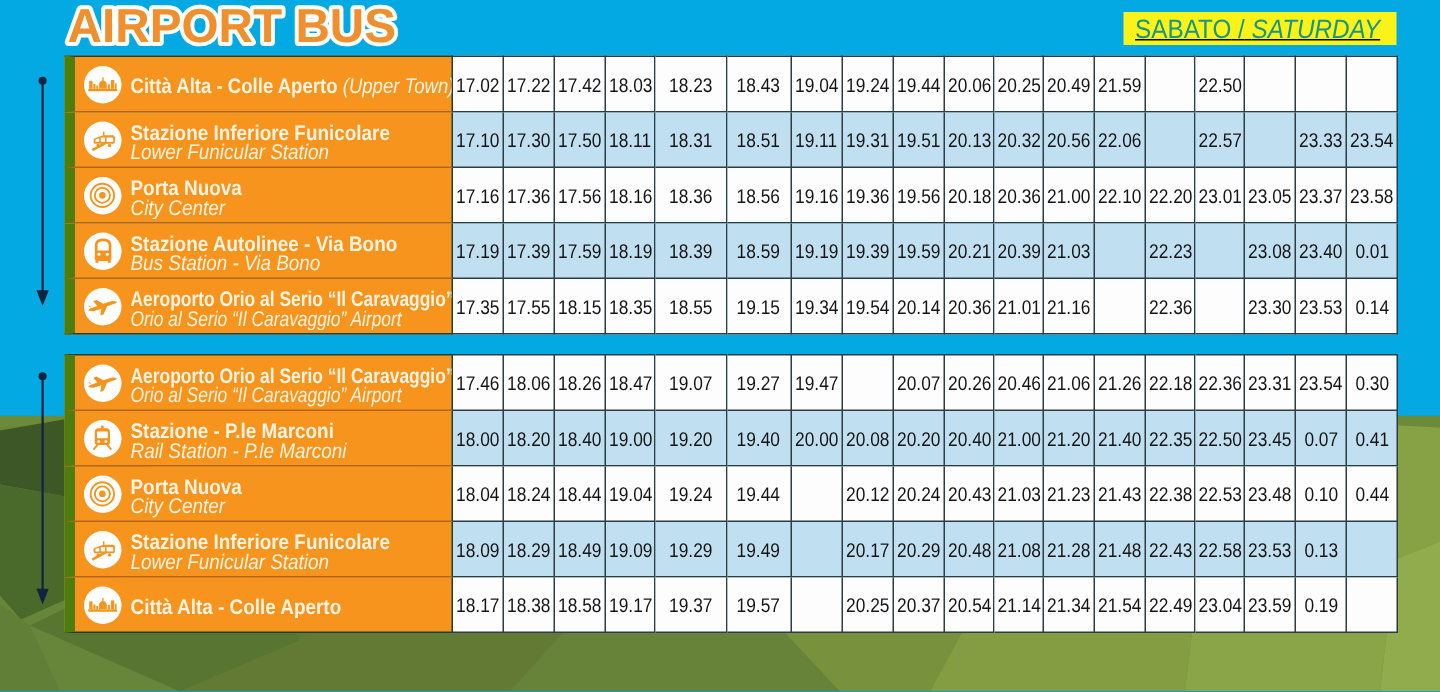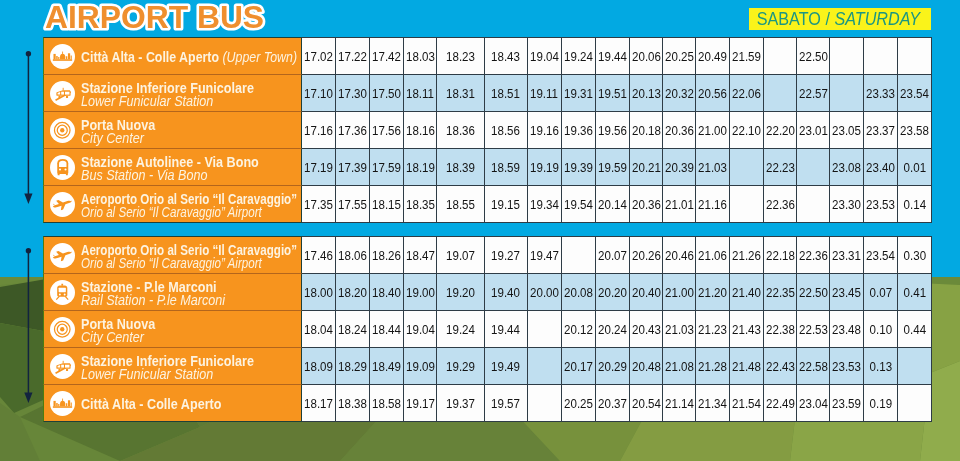"SABATO / SATURDAY" .daybadge { text-decoration: none -> underline }
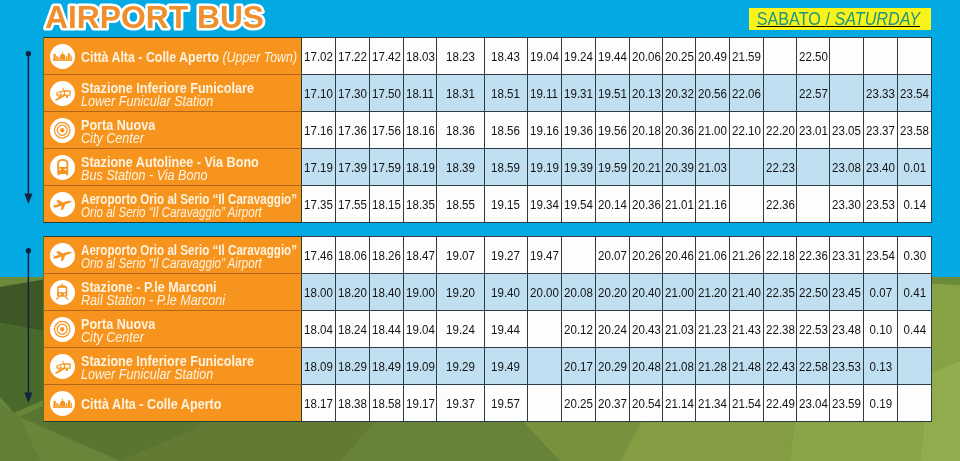"Città Alta - Colle Aperto" .tbl td:first-child { border-left: 1px solid #4d7c0f -> 7px solid #4d7c0f }
